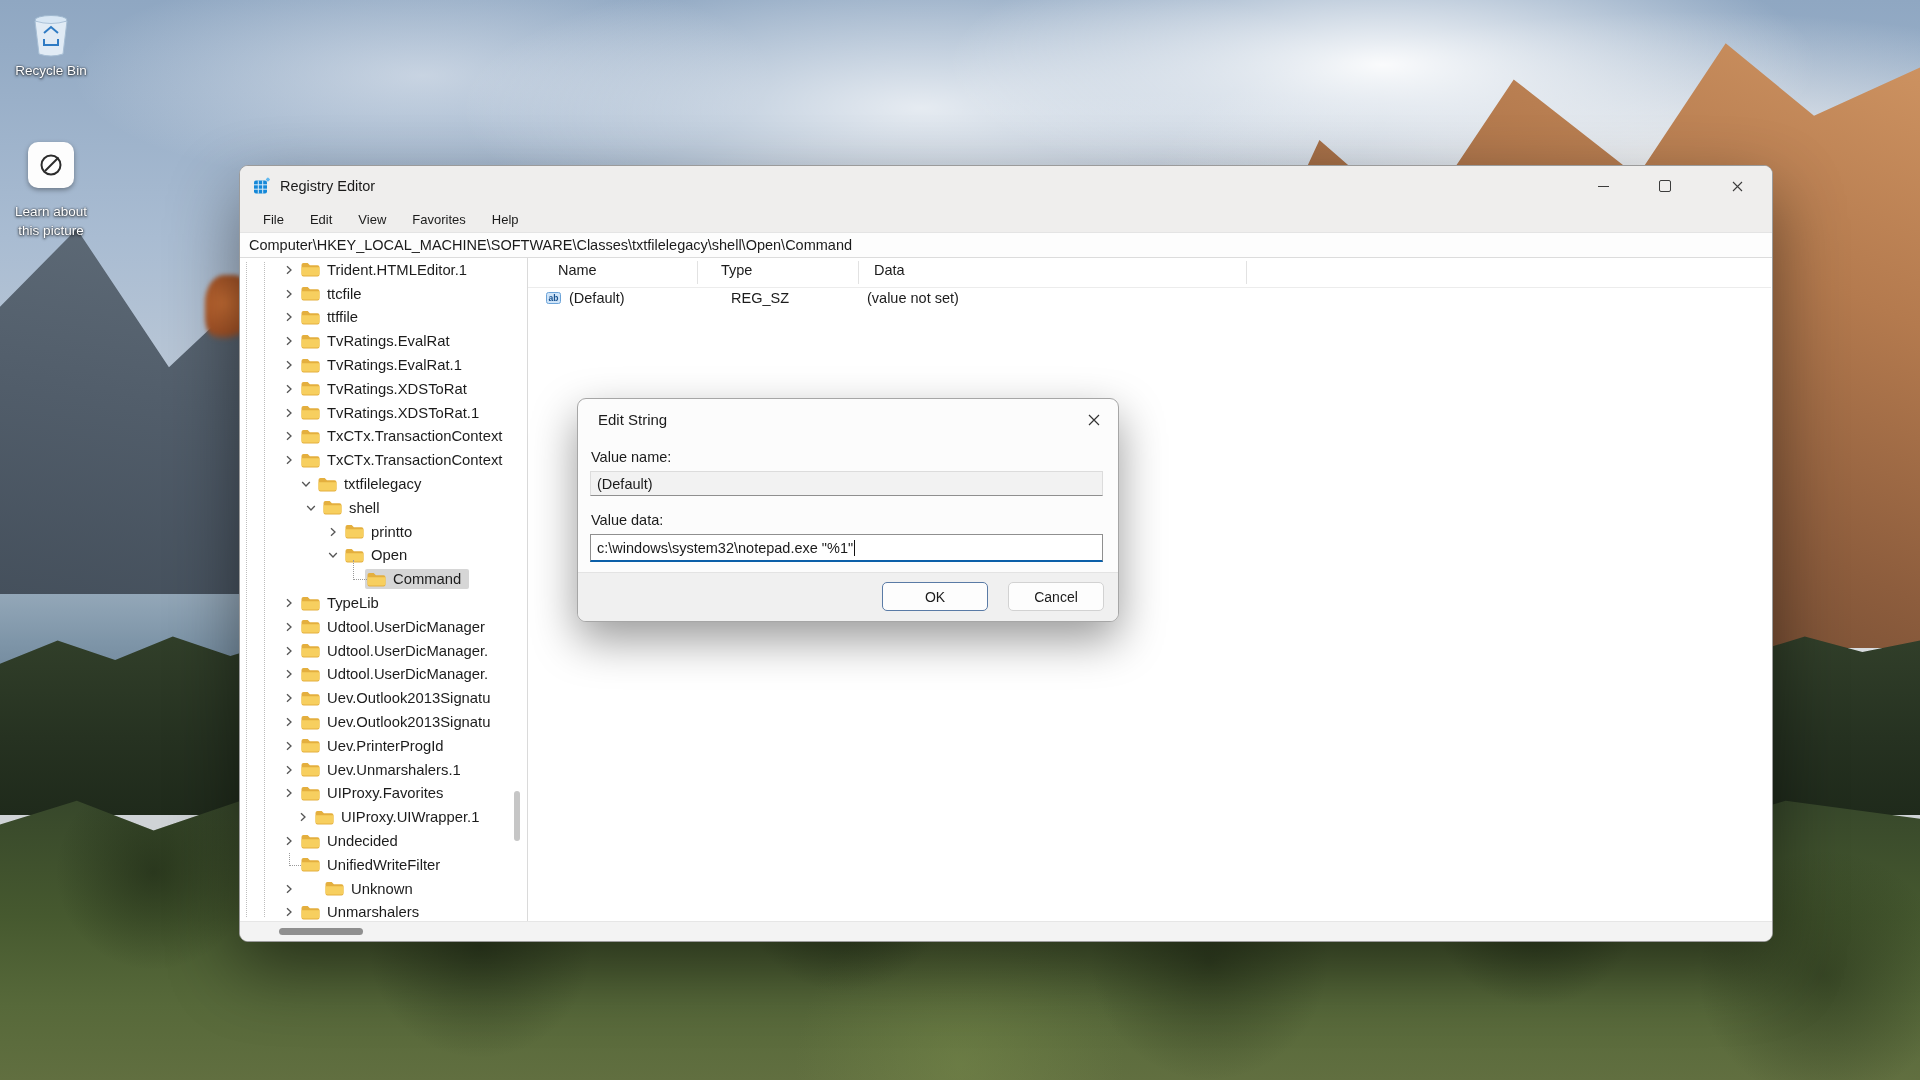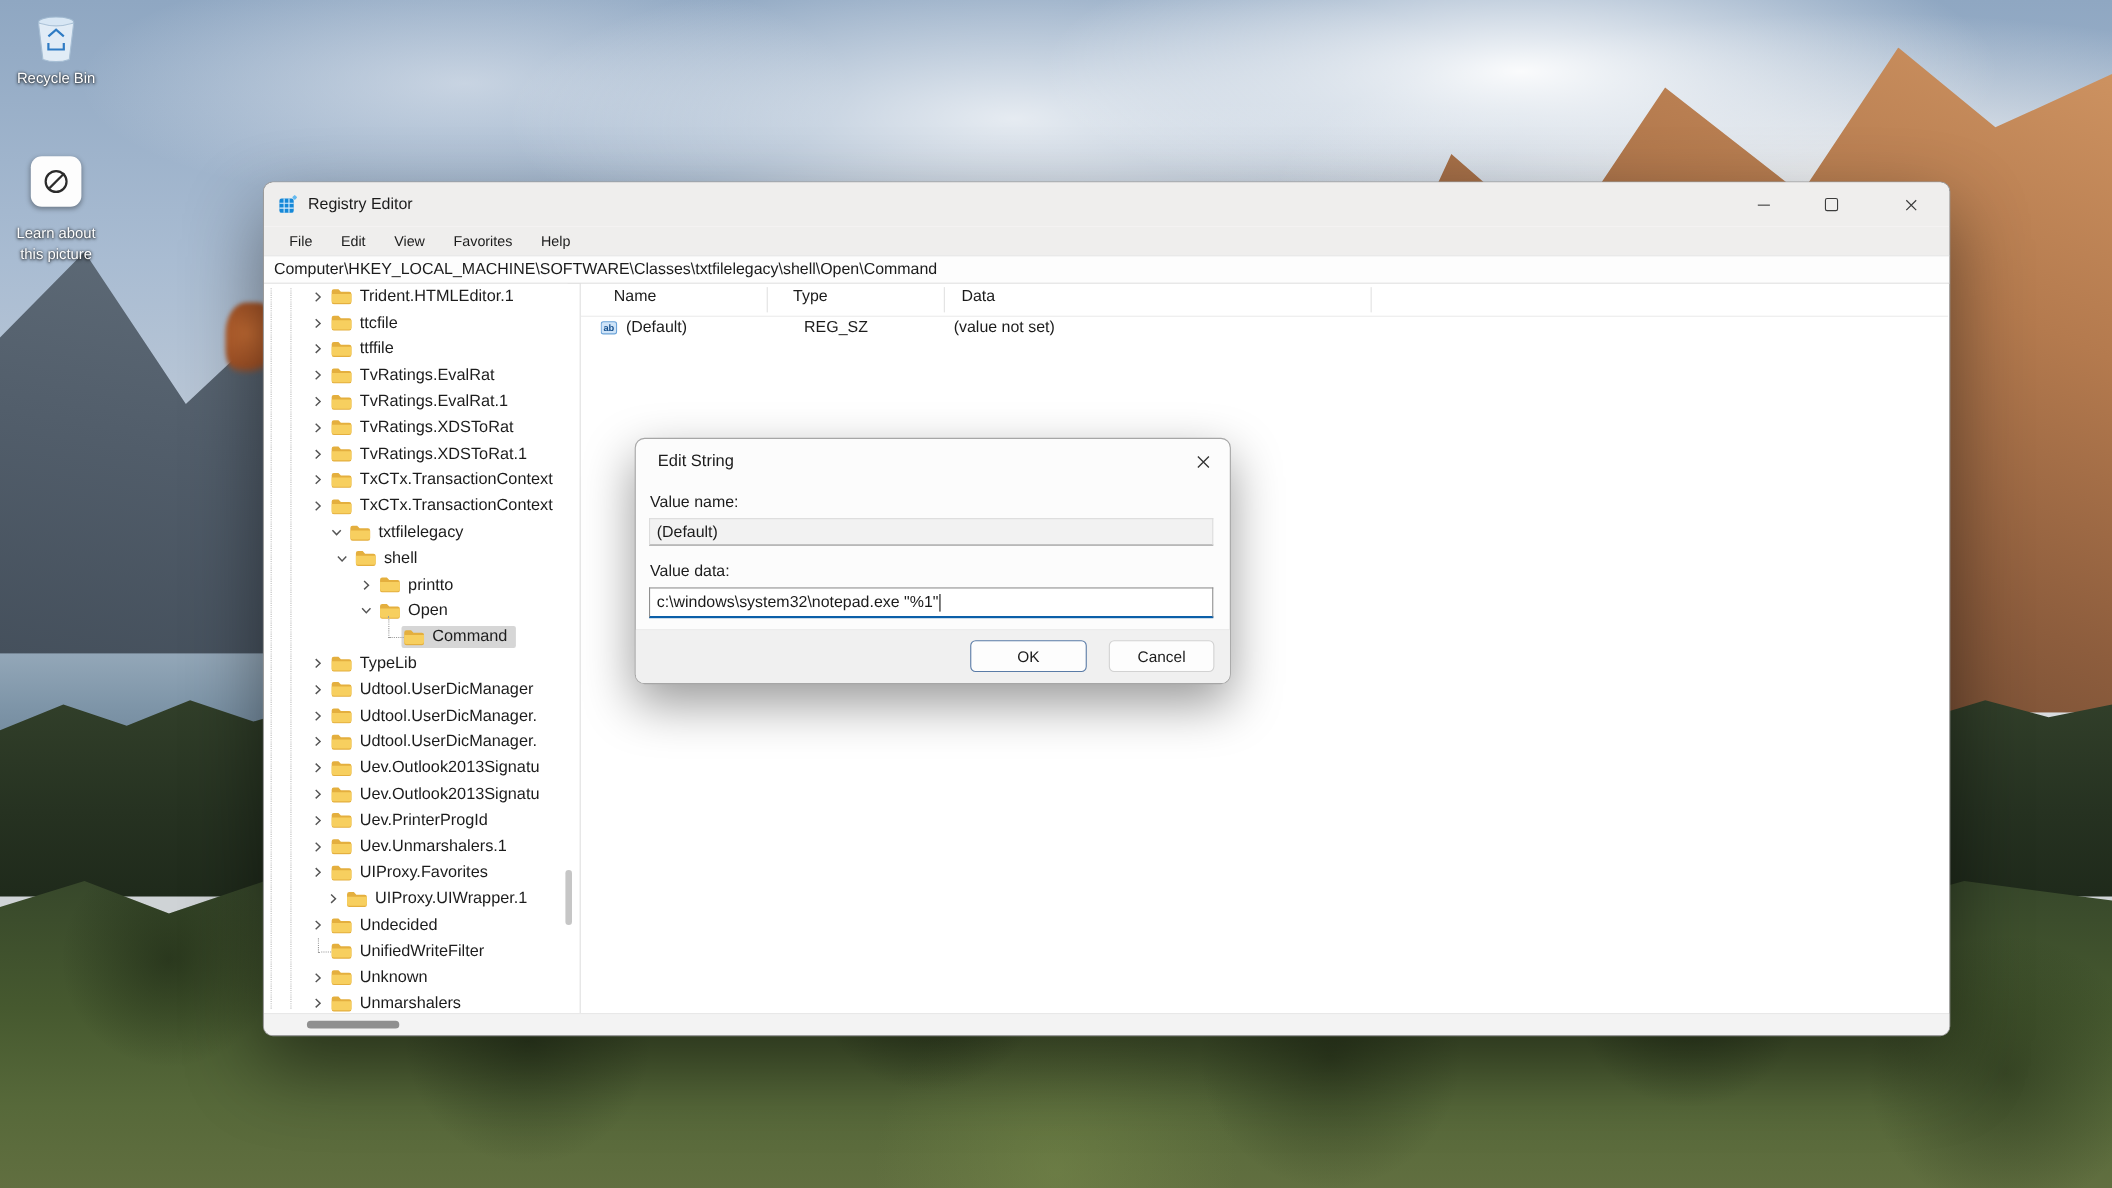"Unknown" div.tree-row { gap: none -> 24px }
